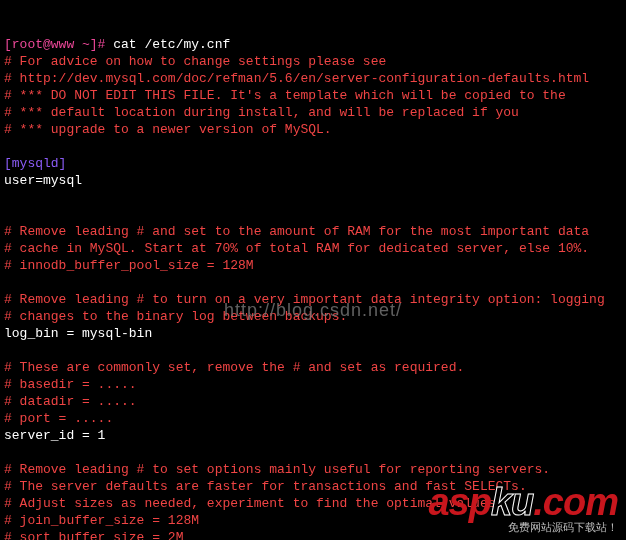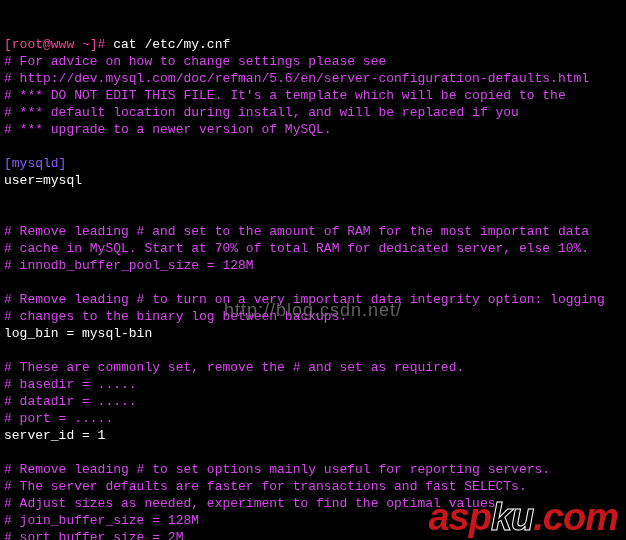"# For advice on how" .comment { color: #d946ef -> #ef4444 }
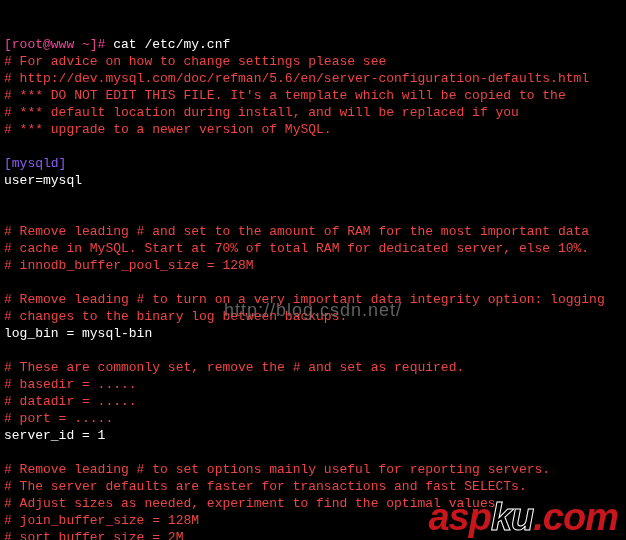"免费网站源码下载站！" div.tagline { html: none -> <div>免费网站源码下载站！</div> }
